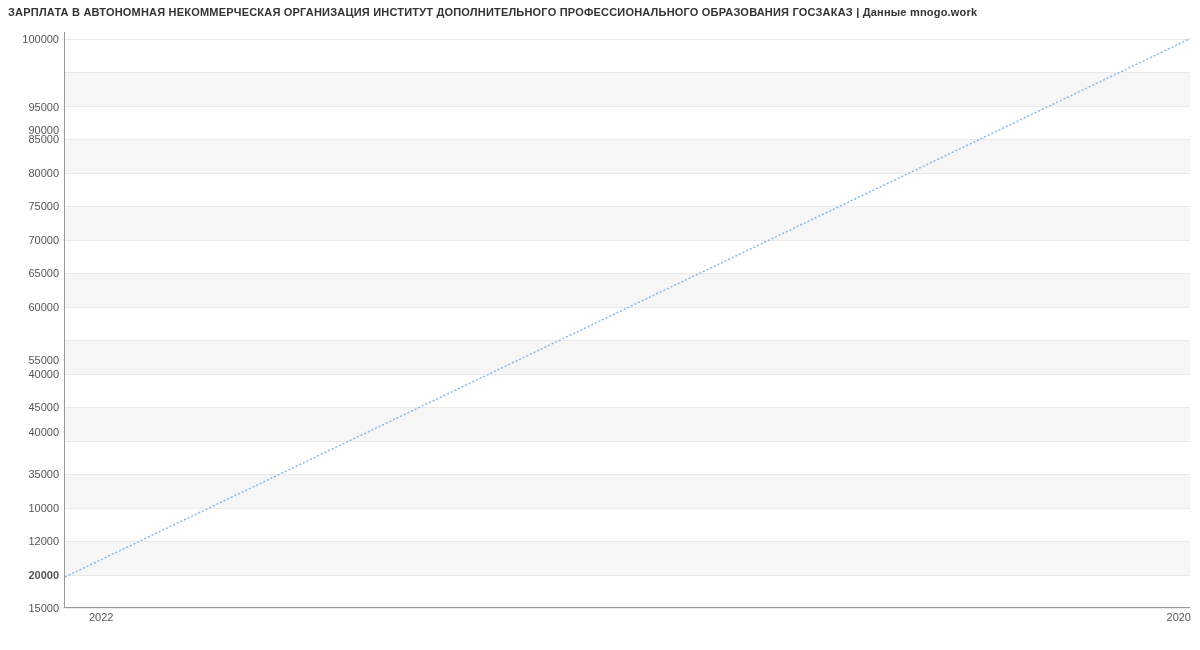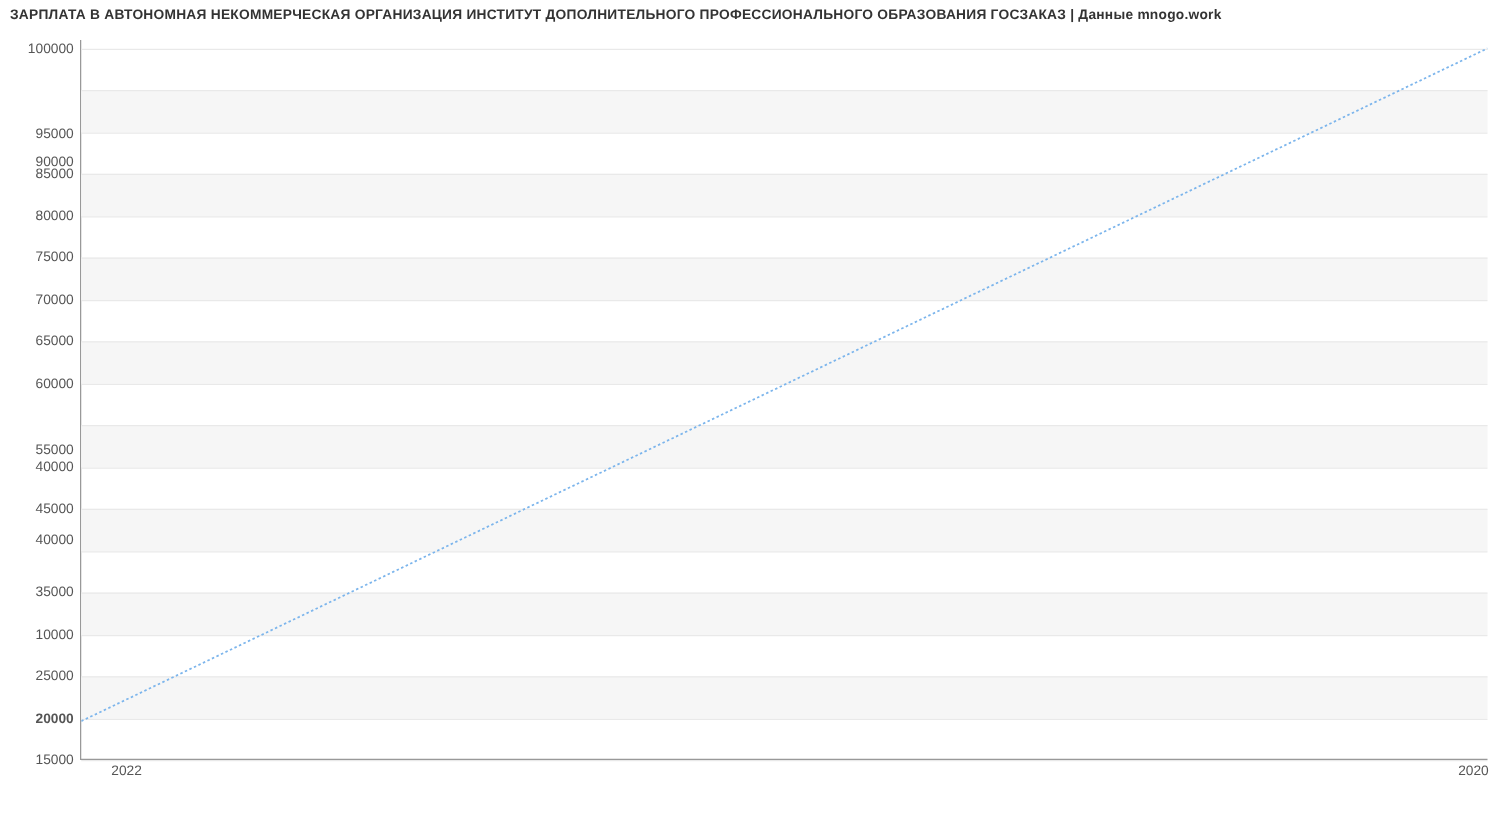"25000" div.ytick { text: 25000 -> 12000 }
